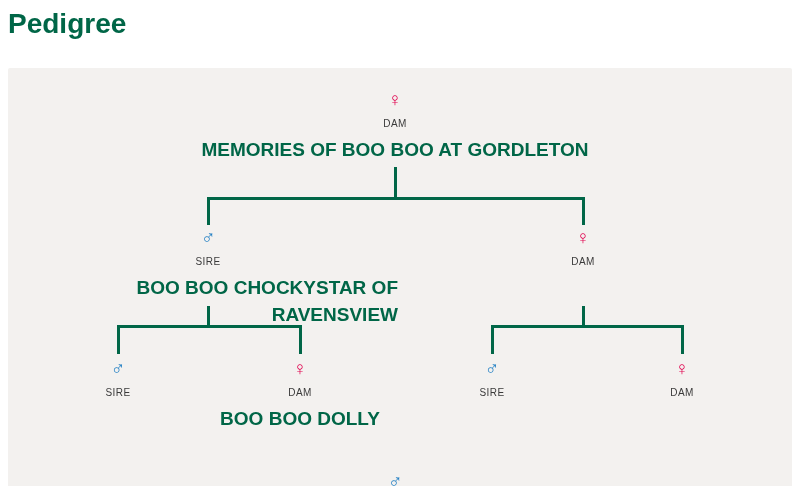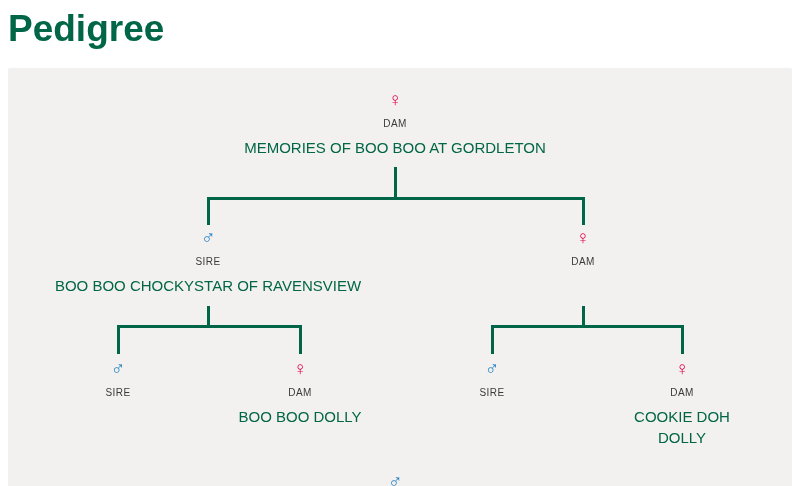"Pedigree" .page-title { font-size: 37px -> 28px }
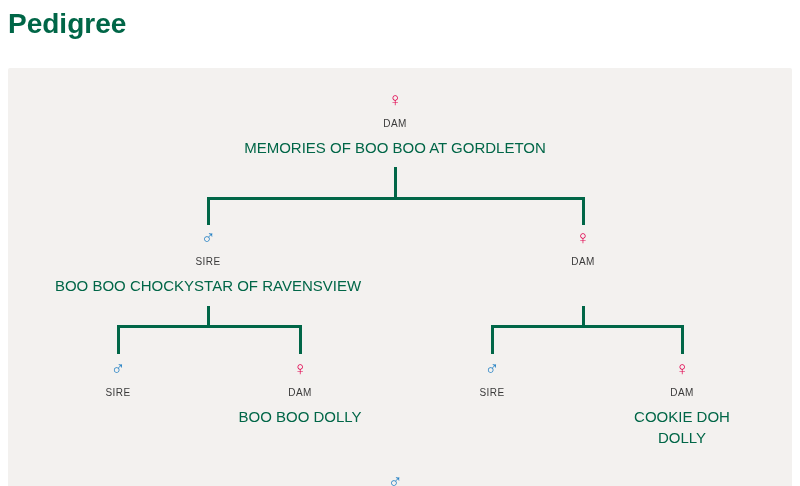"MEMORIES OF BOO BOO AT" .name { font-size: 15px -> 19px; font-weight: 400 -> 700 }
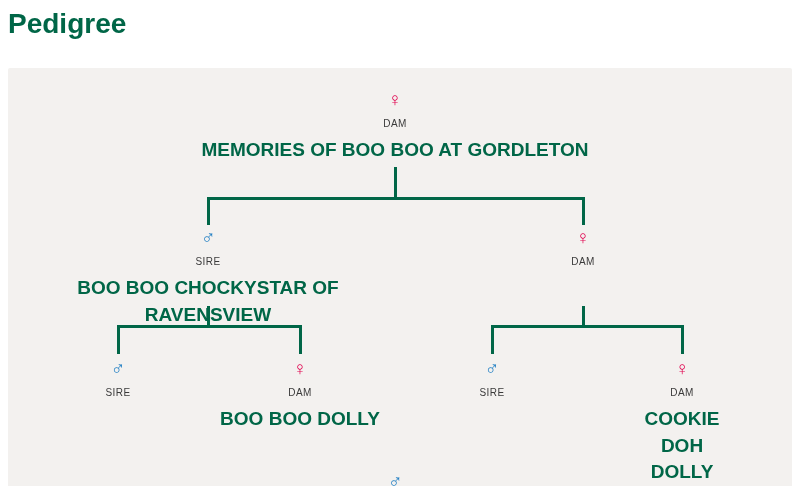"BOO BOO CHOCKYSTAR OF RAVENSVIEW" .w-gen2 { text-align: none -> right }
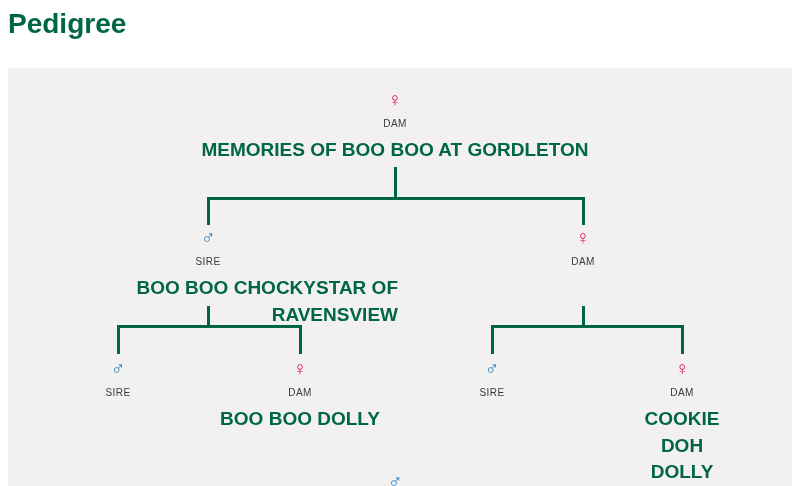"COOKIE DOH DOLLY" span.name { html: <span>COOKIE DOH DOLLY</span> -> none }
